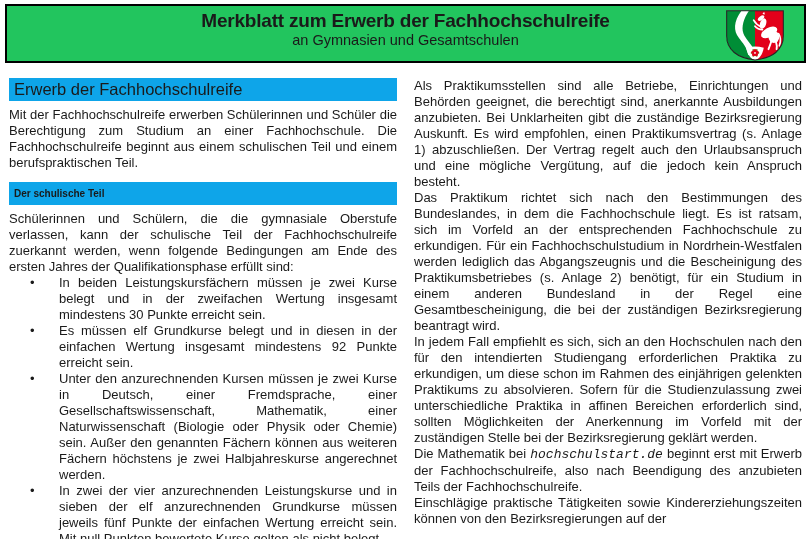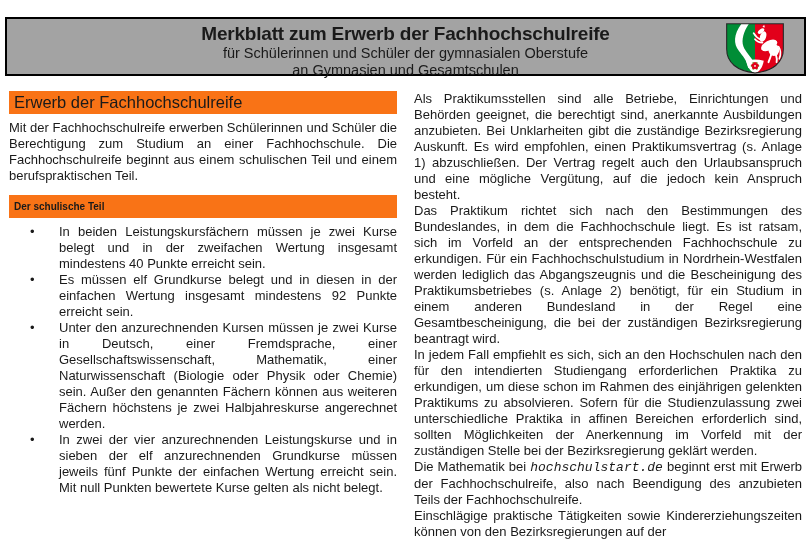"Merkblatt zum Erwerb der" .header-box { background: #a3a3a3 -> #22c55e; margin: 17px 5px 0 5px -> 4px 5px 0 5px }
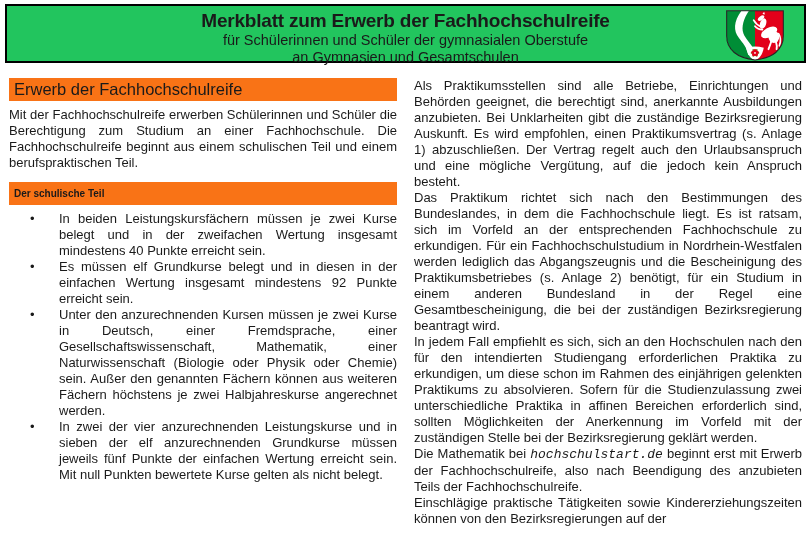"für Schülerinnen und Schüler der" div.header-sub { html: <div>für Schülerinnen und Schüler der gymnasialen Oberstufe</div> -> none }
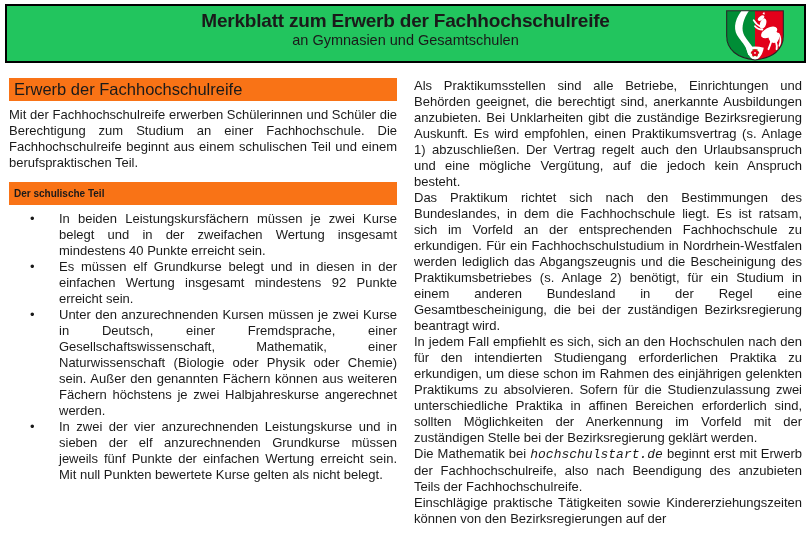"Erwerb der Fachhochschulreife" .section-bar { background: #f97316 -> #0ea5e9 }
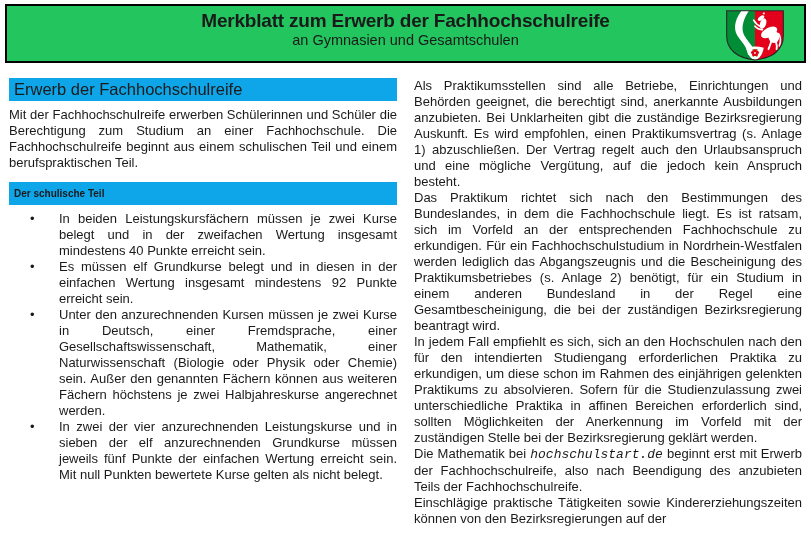"Schülerinnen und Schülern, die die" p.para { html: none -> <p>Schülerinnen und Schülern, die die gymnasiale Oberstufe verlassen, kann der schulische Teil der Fachhochschulreife zuerkannt werden, wenn folgende Bedingungen am Ende des ersten Jahres der Qualifikationsphase erfüllt sind:</p> }
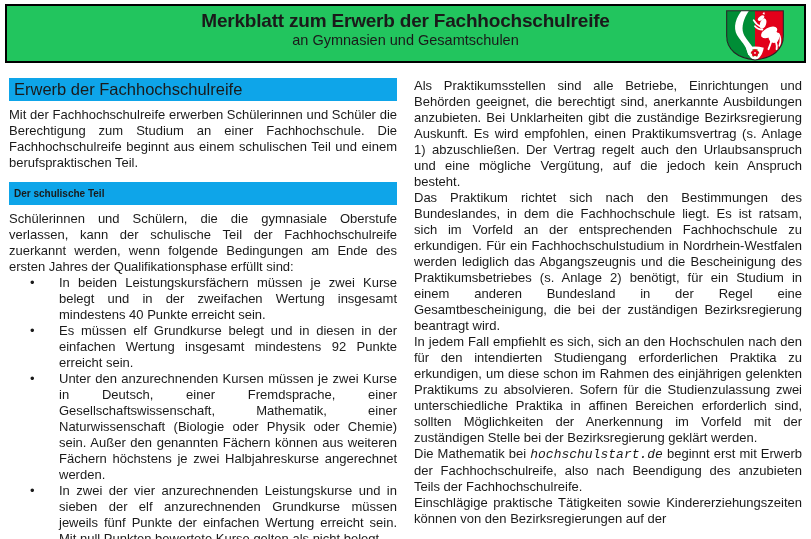"In beiden Leistungskursfächern müssen je" li { text: 40 -> 30 }
